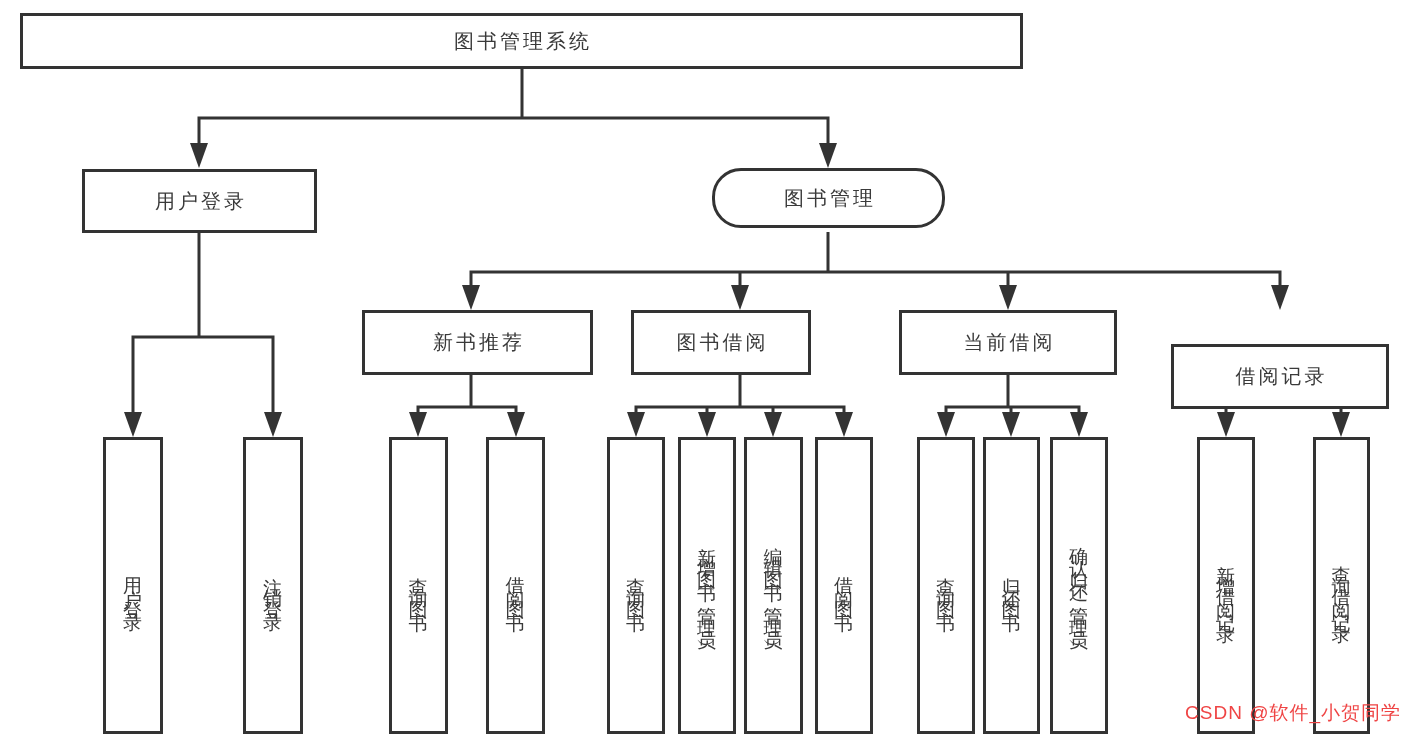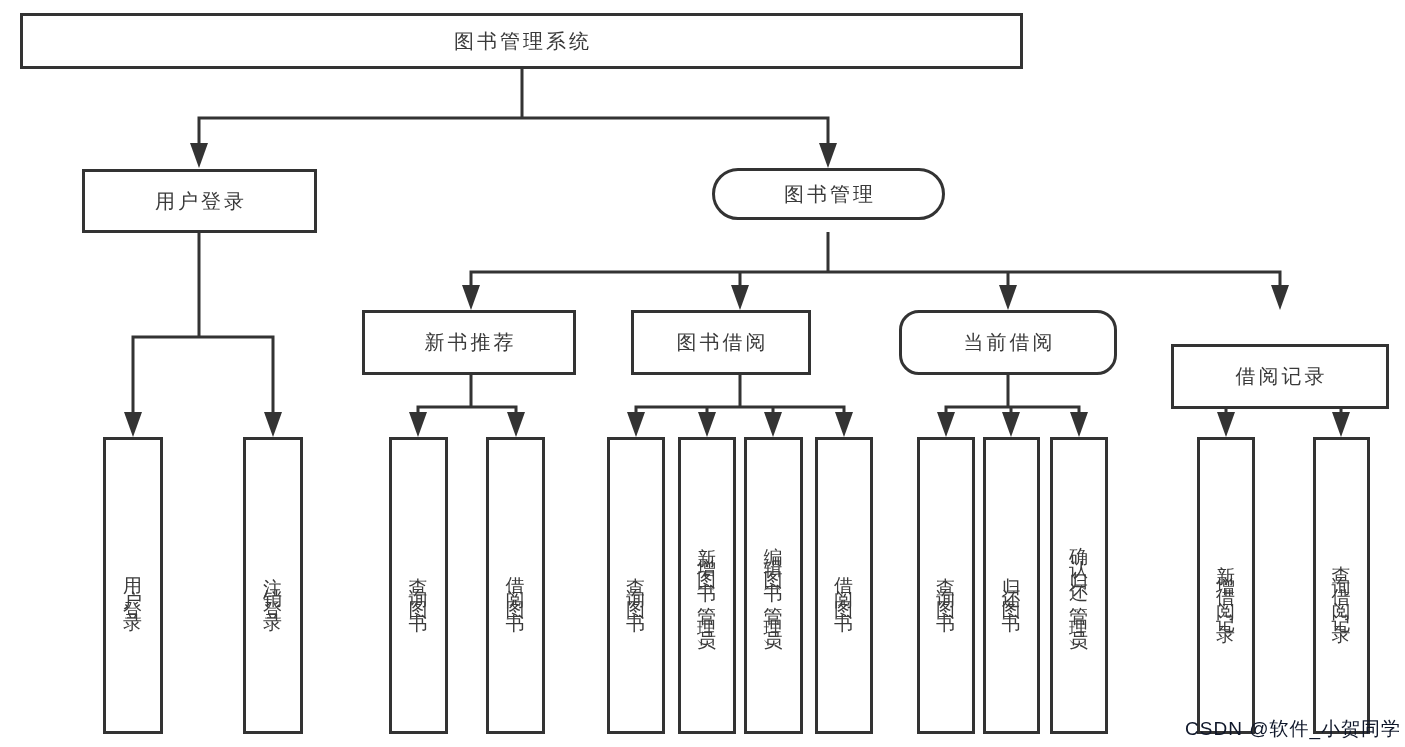"图书管理" div.node { height: 52px -> 60px }
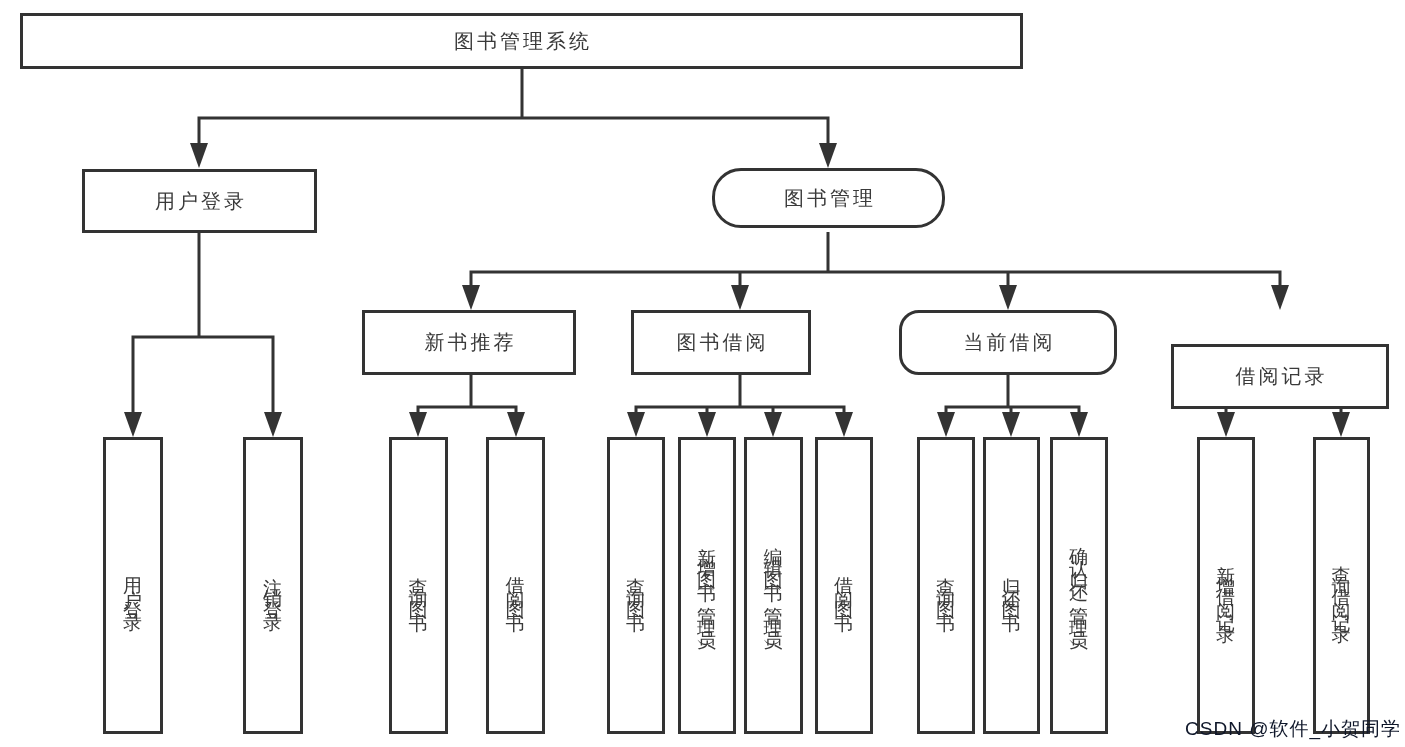"新书推荐" div.node { width: 214px -> 231px }
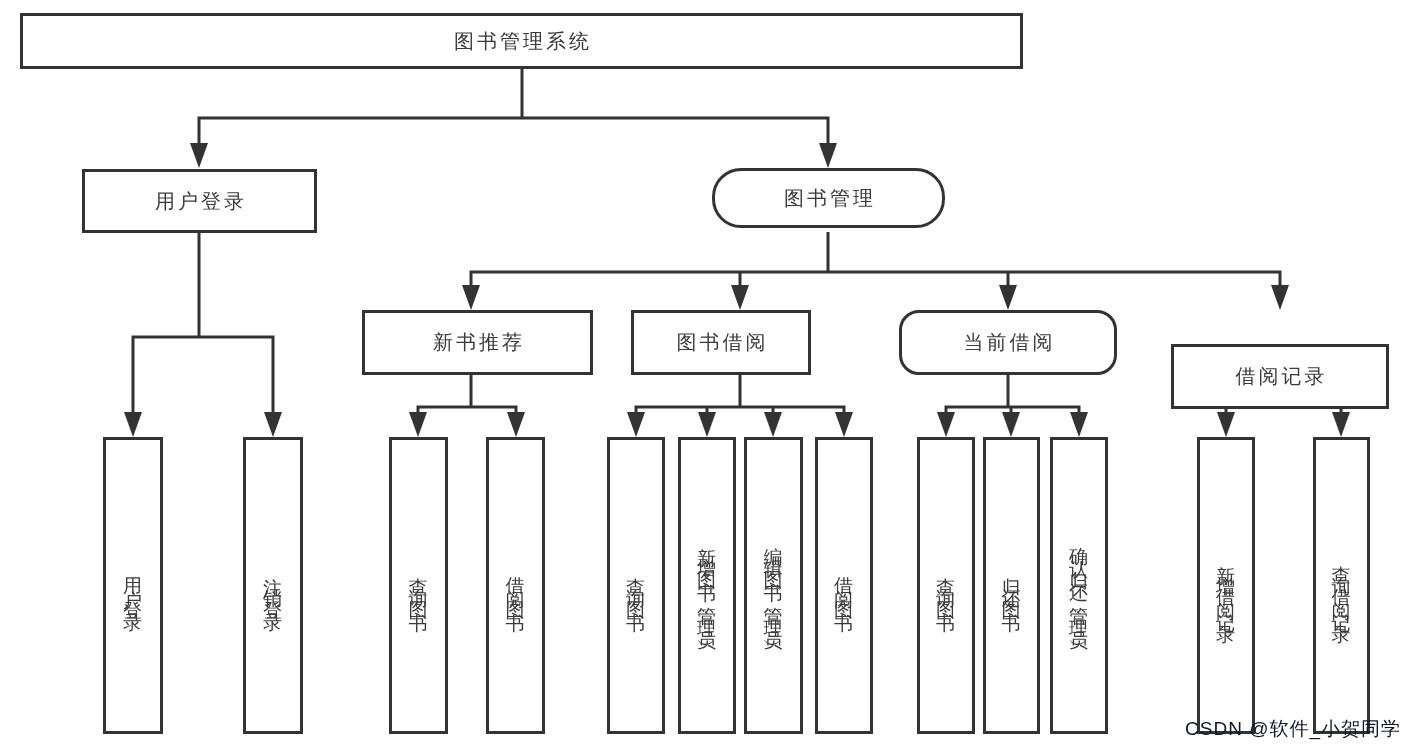"当前借阅" div.node { border-radius: 20px -> none }
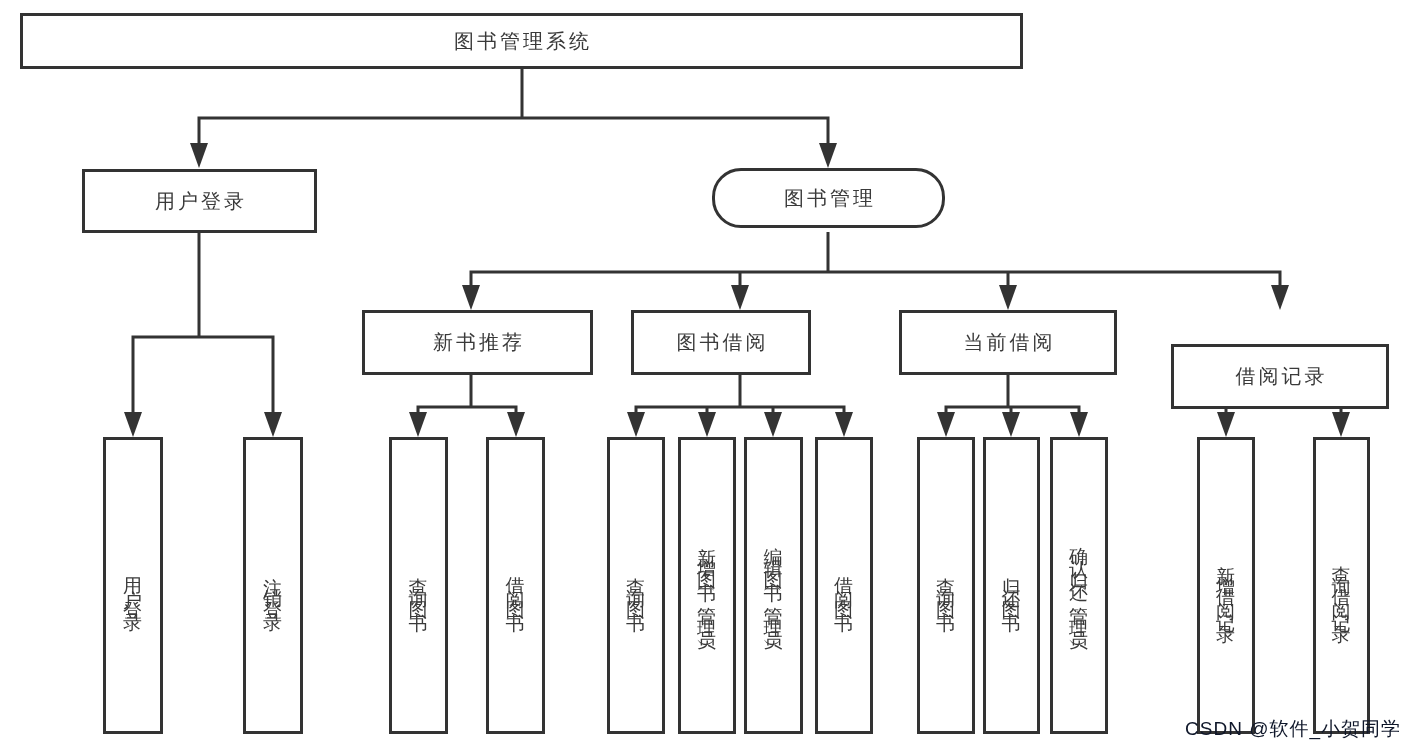"CSDN @软件_小贺同学" .watermark { bottom: 5px -> 21px; color: #0f172a -> #ef4444 }
